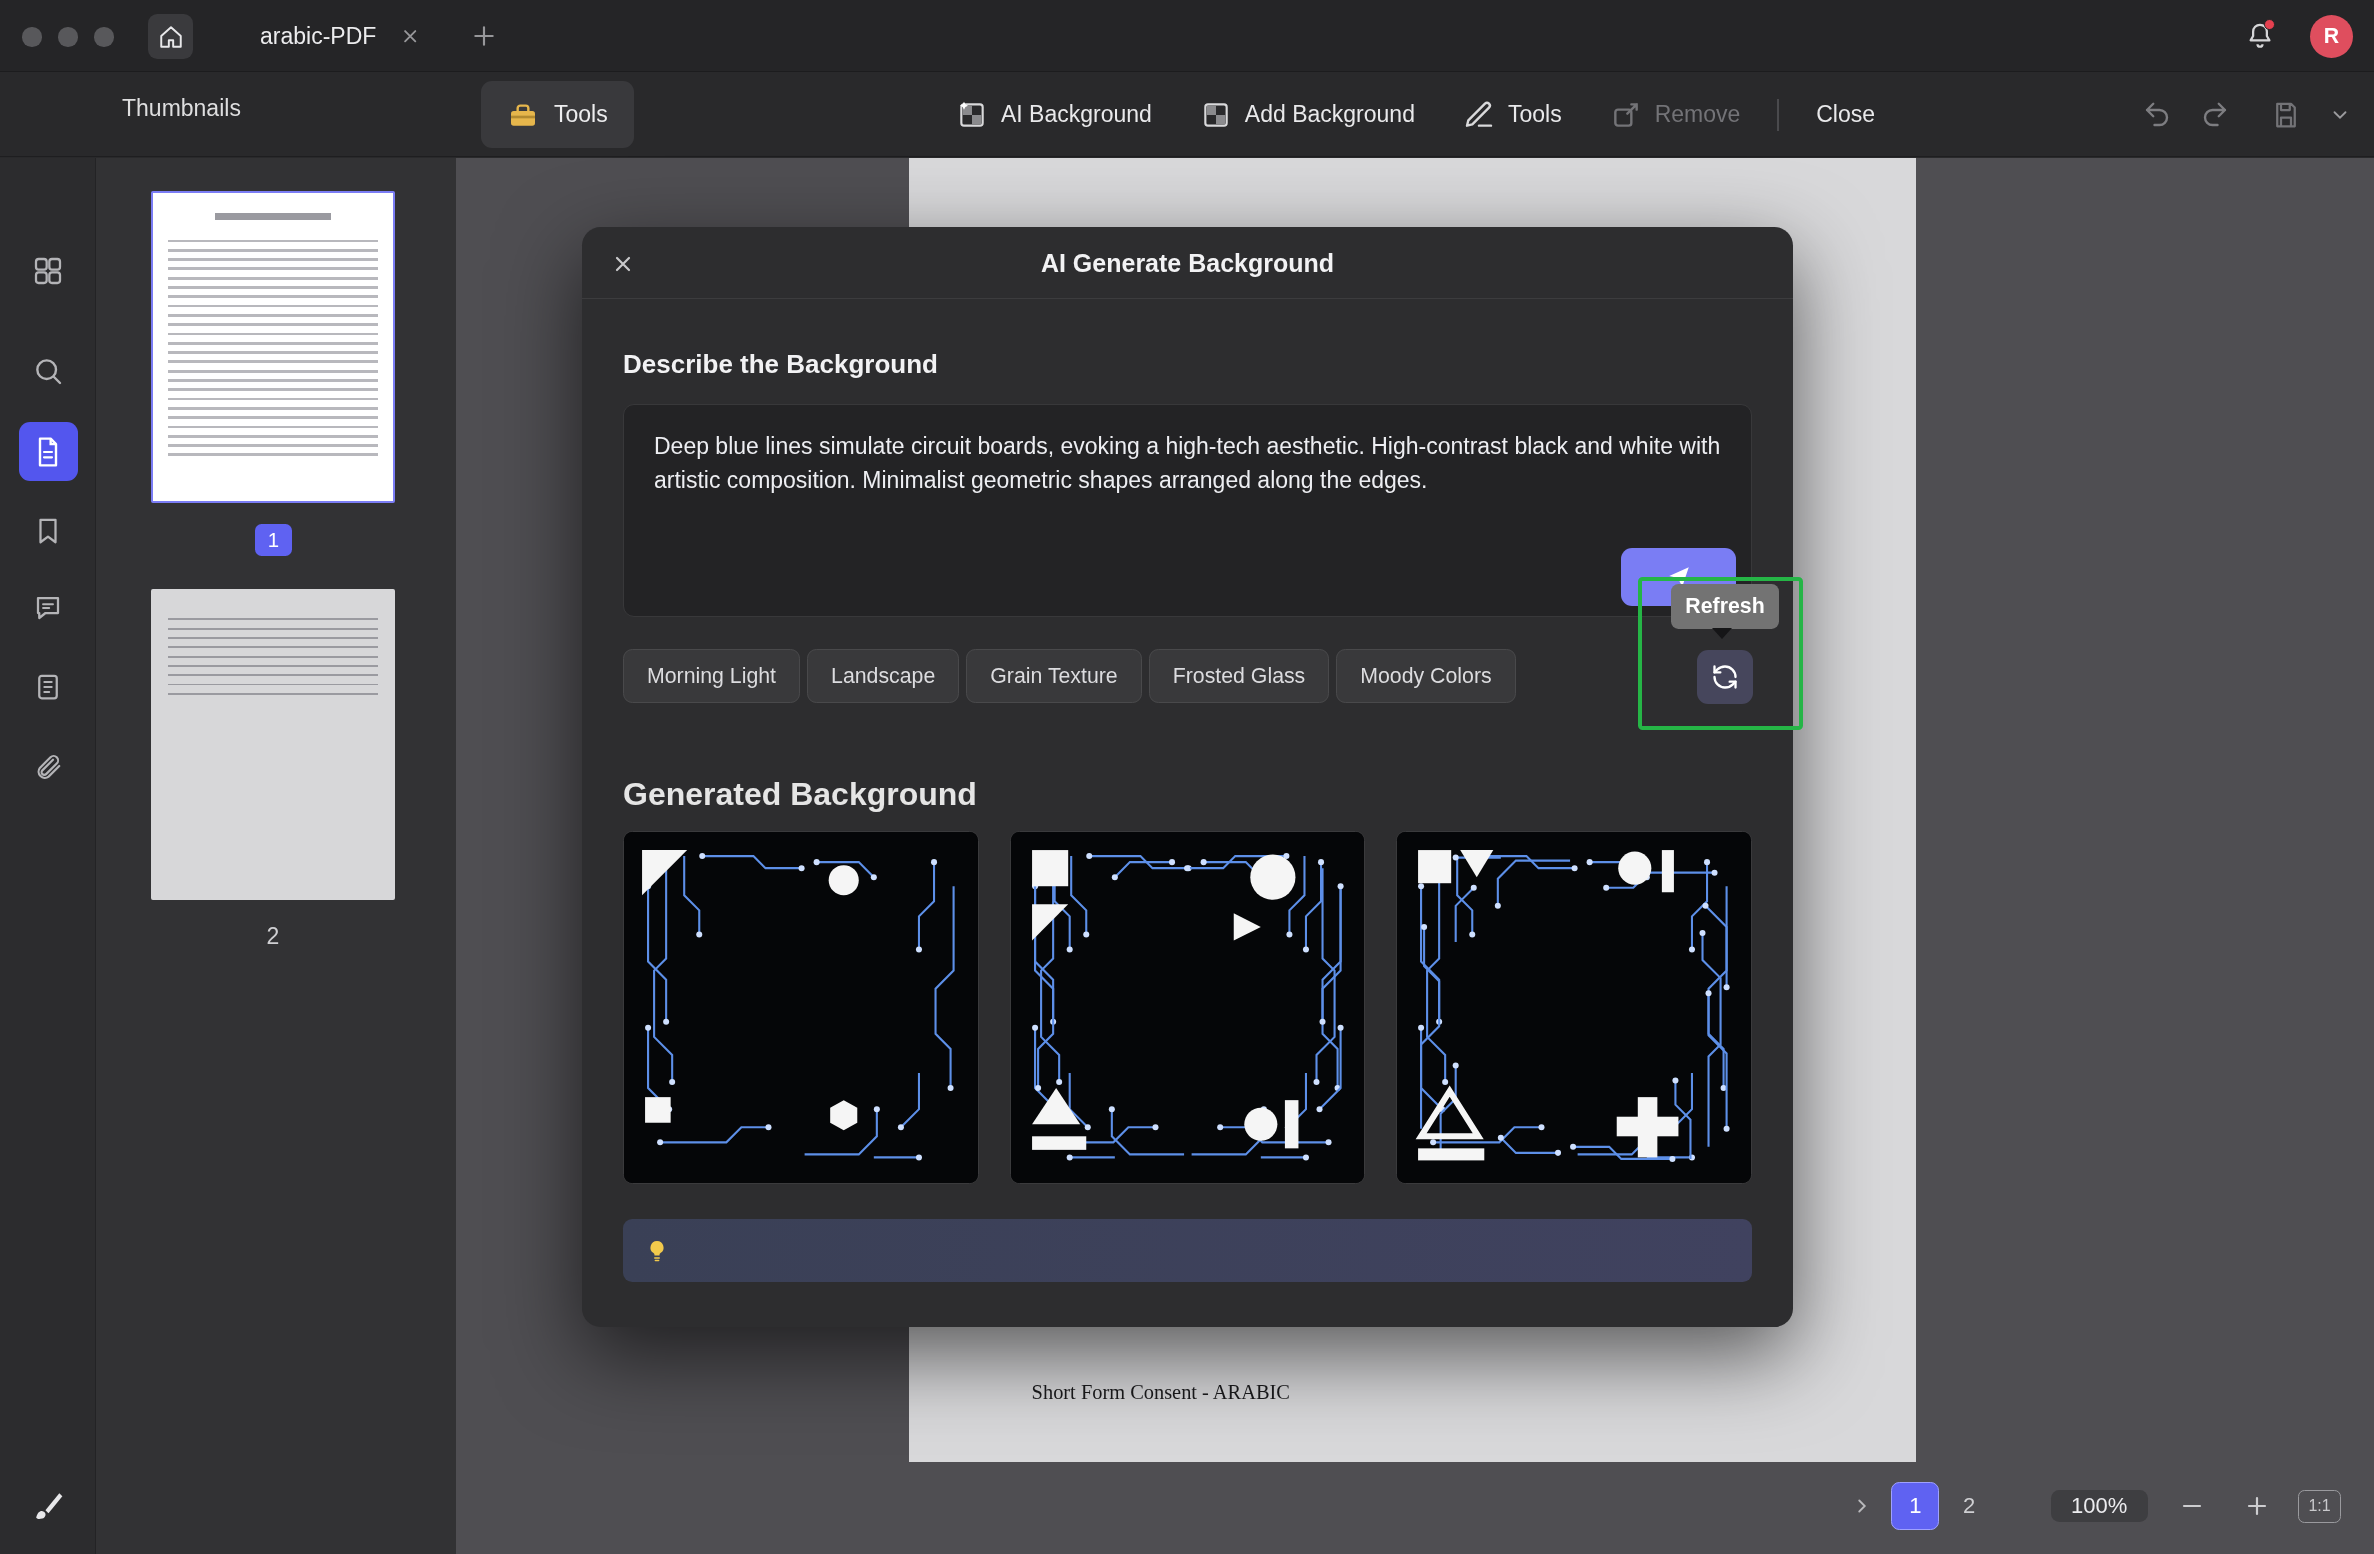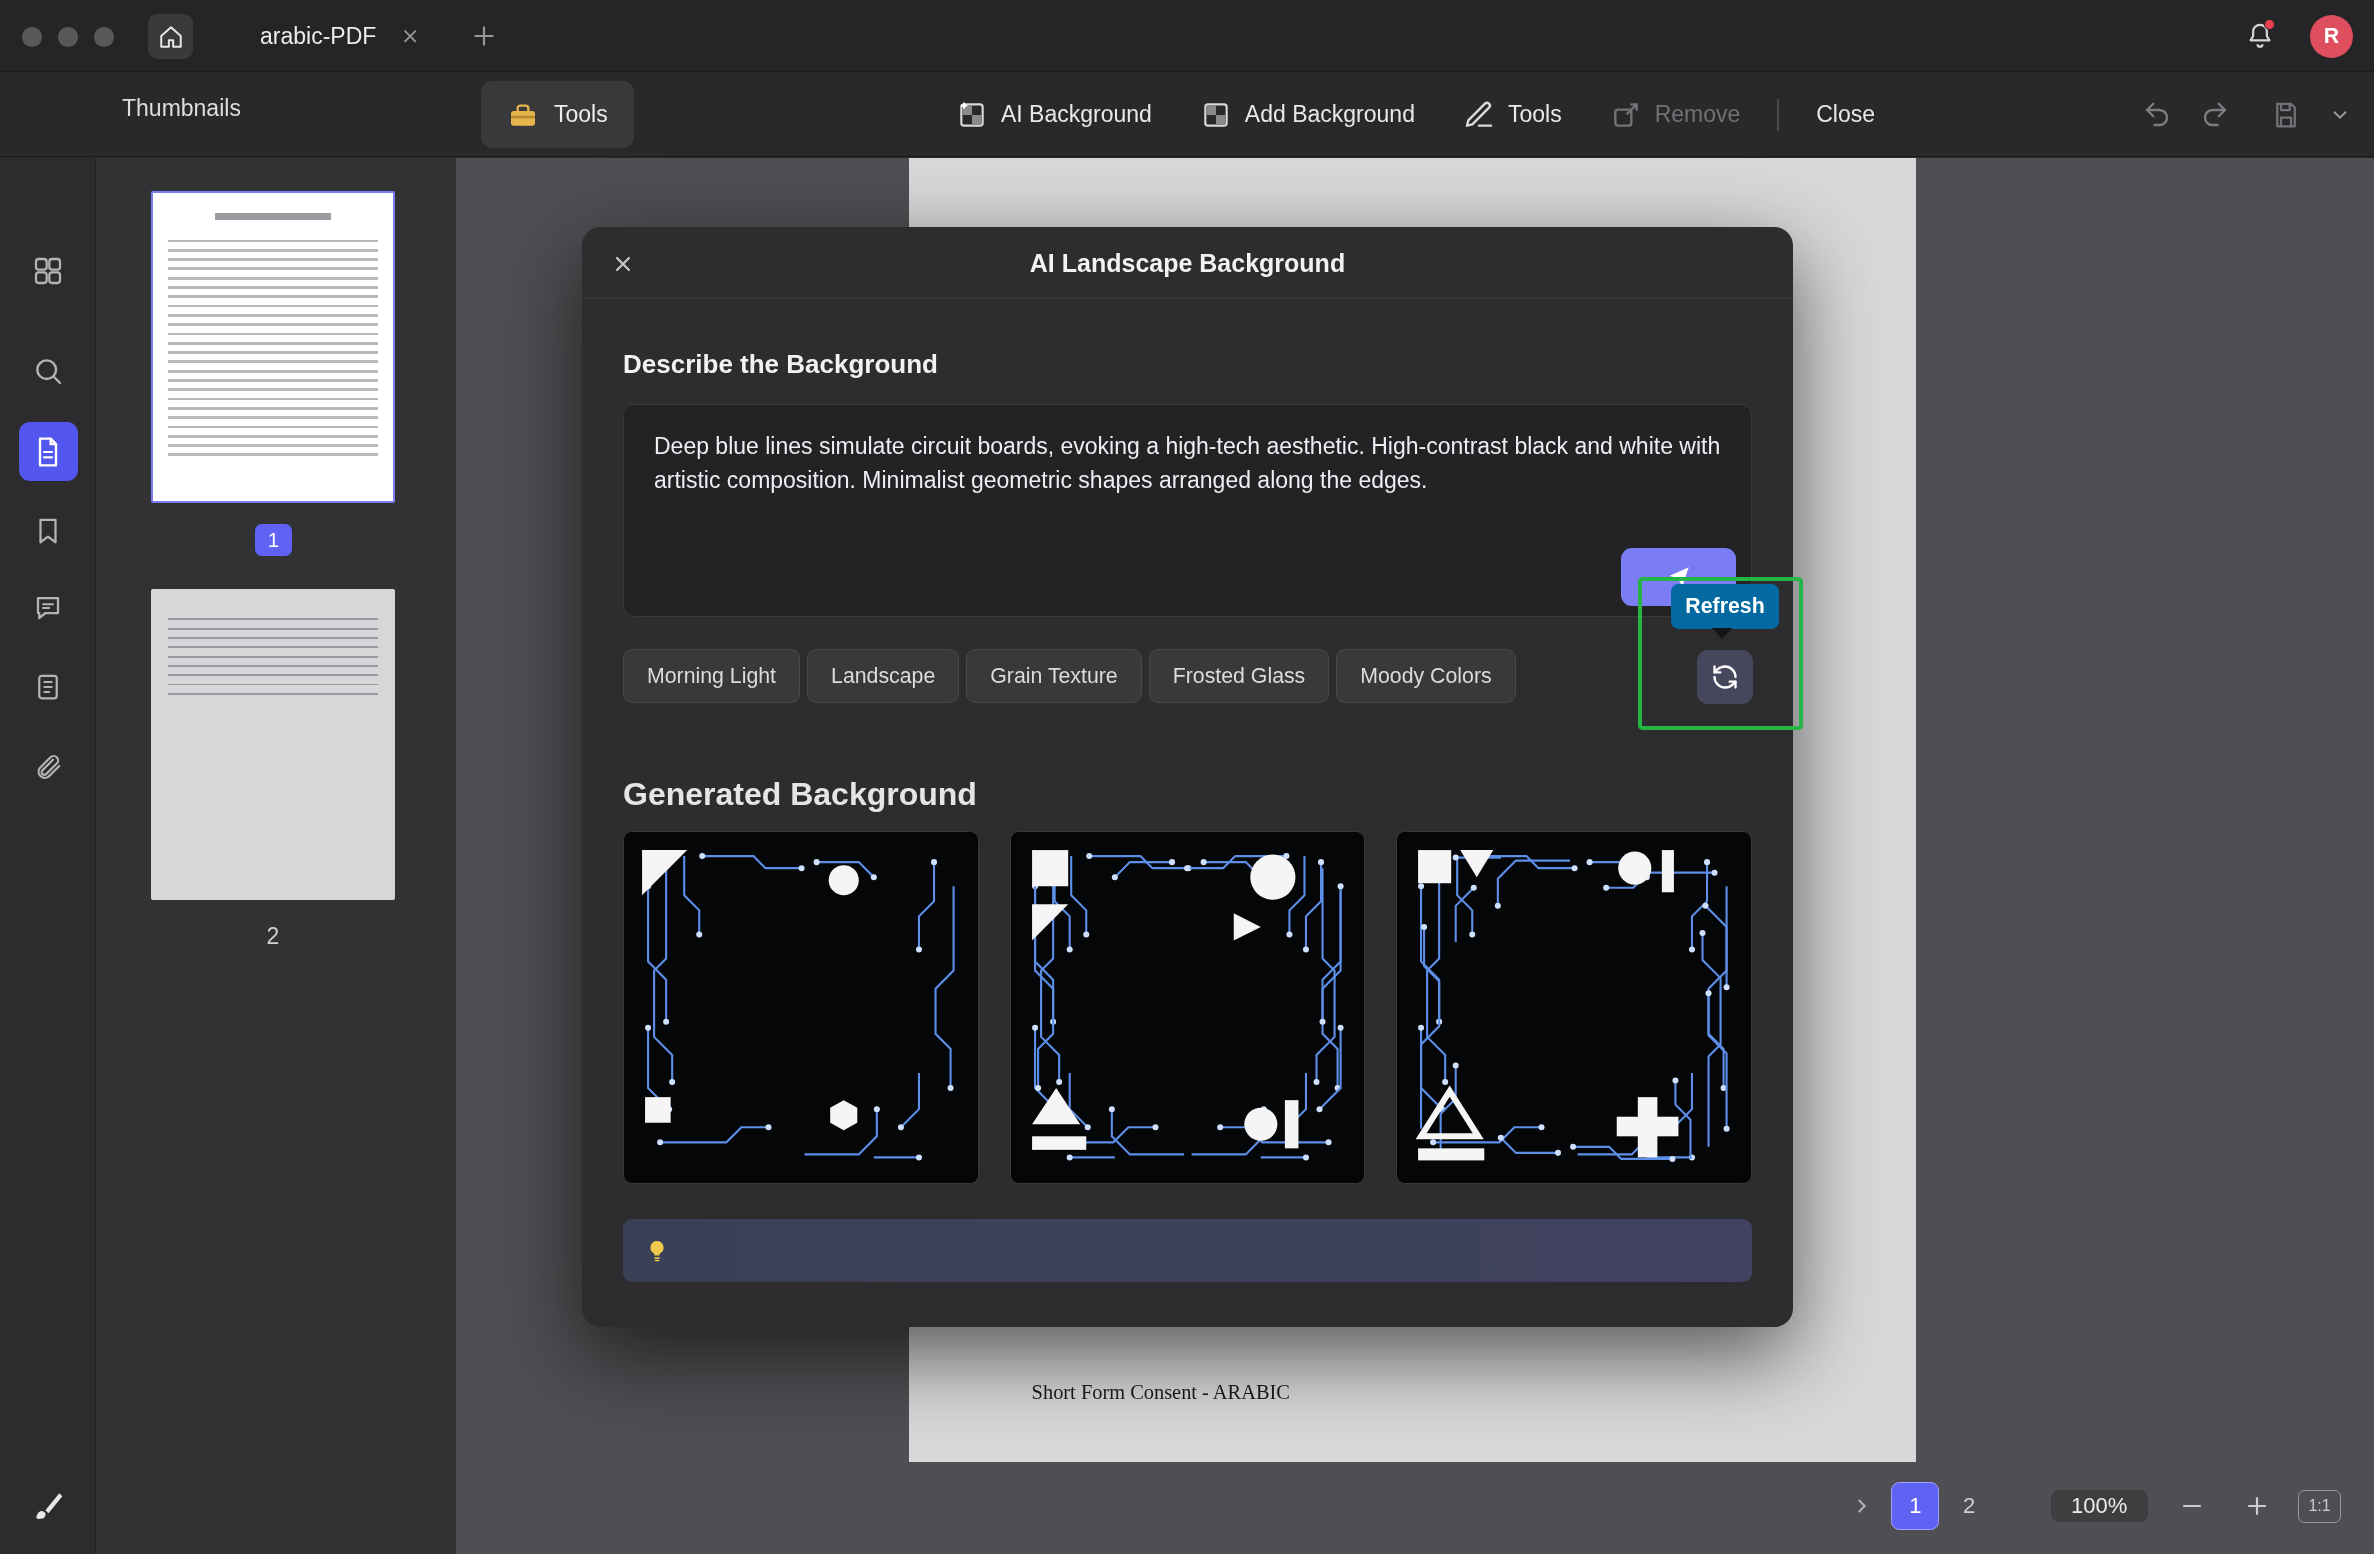"AI Landscape Background" div.modal-title { text: Landscape -> Generate }
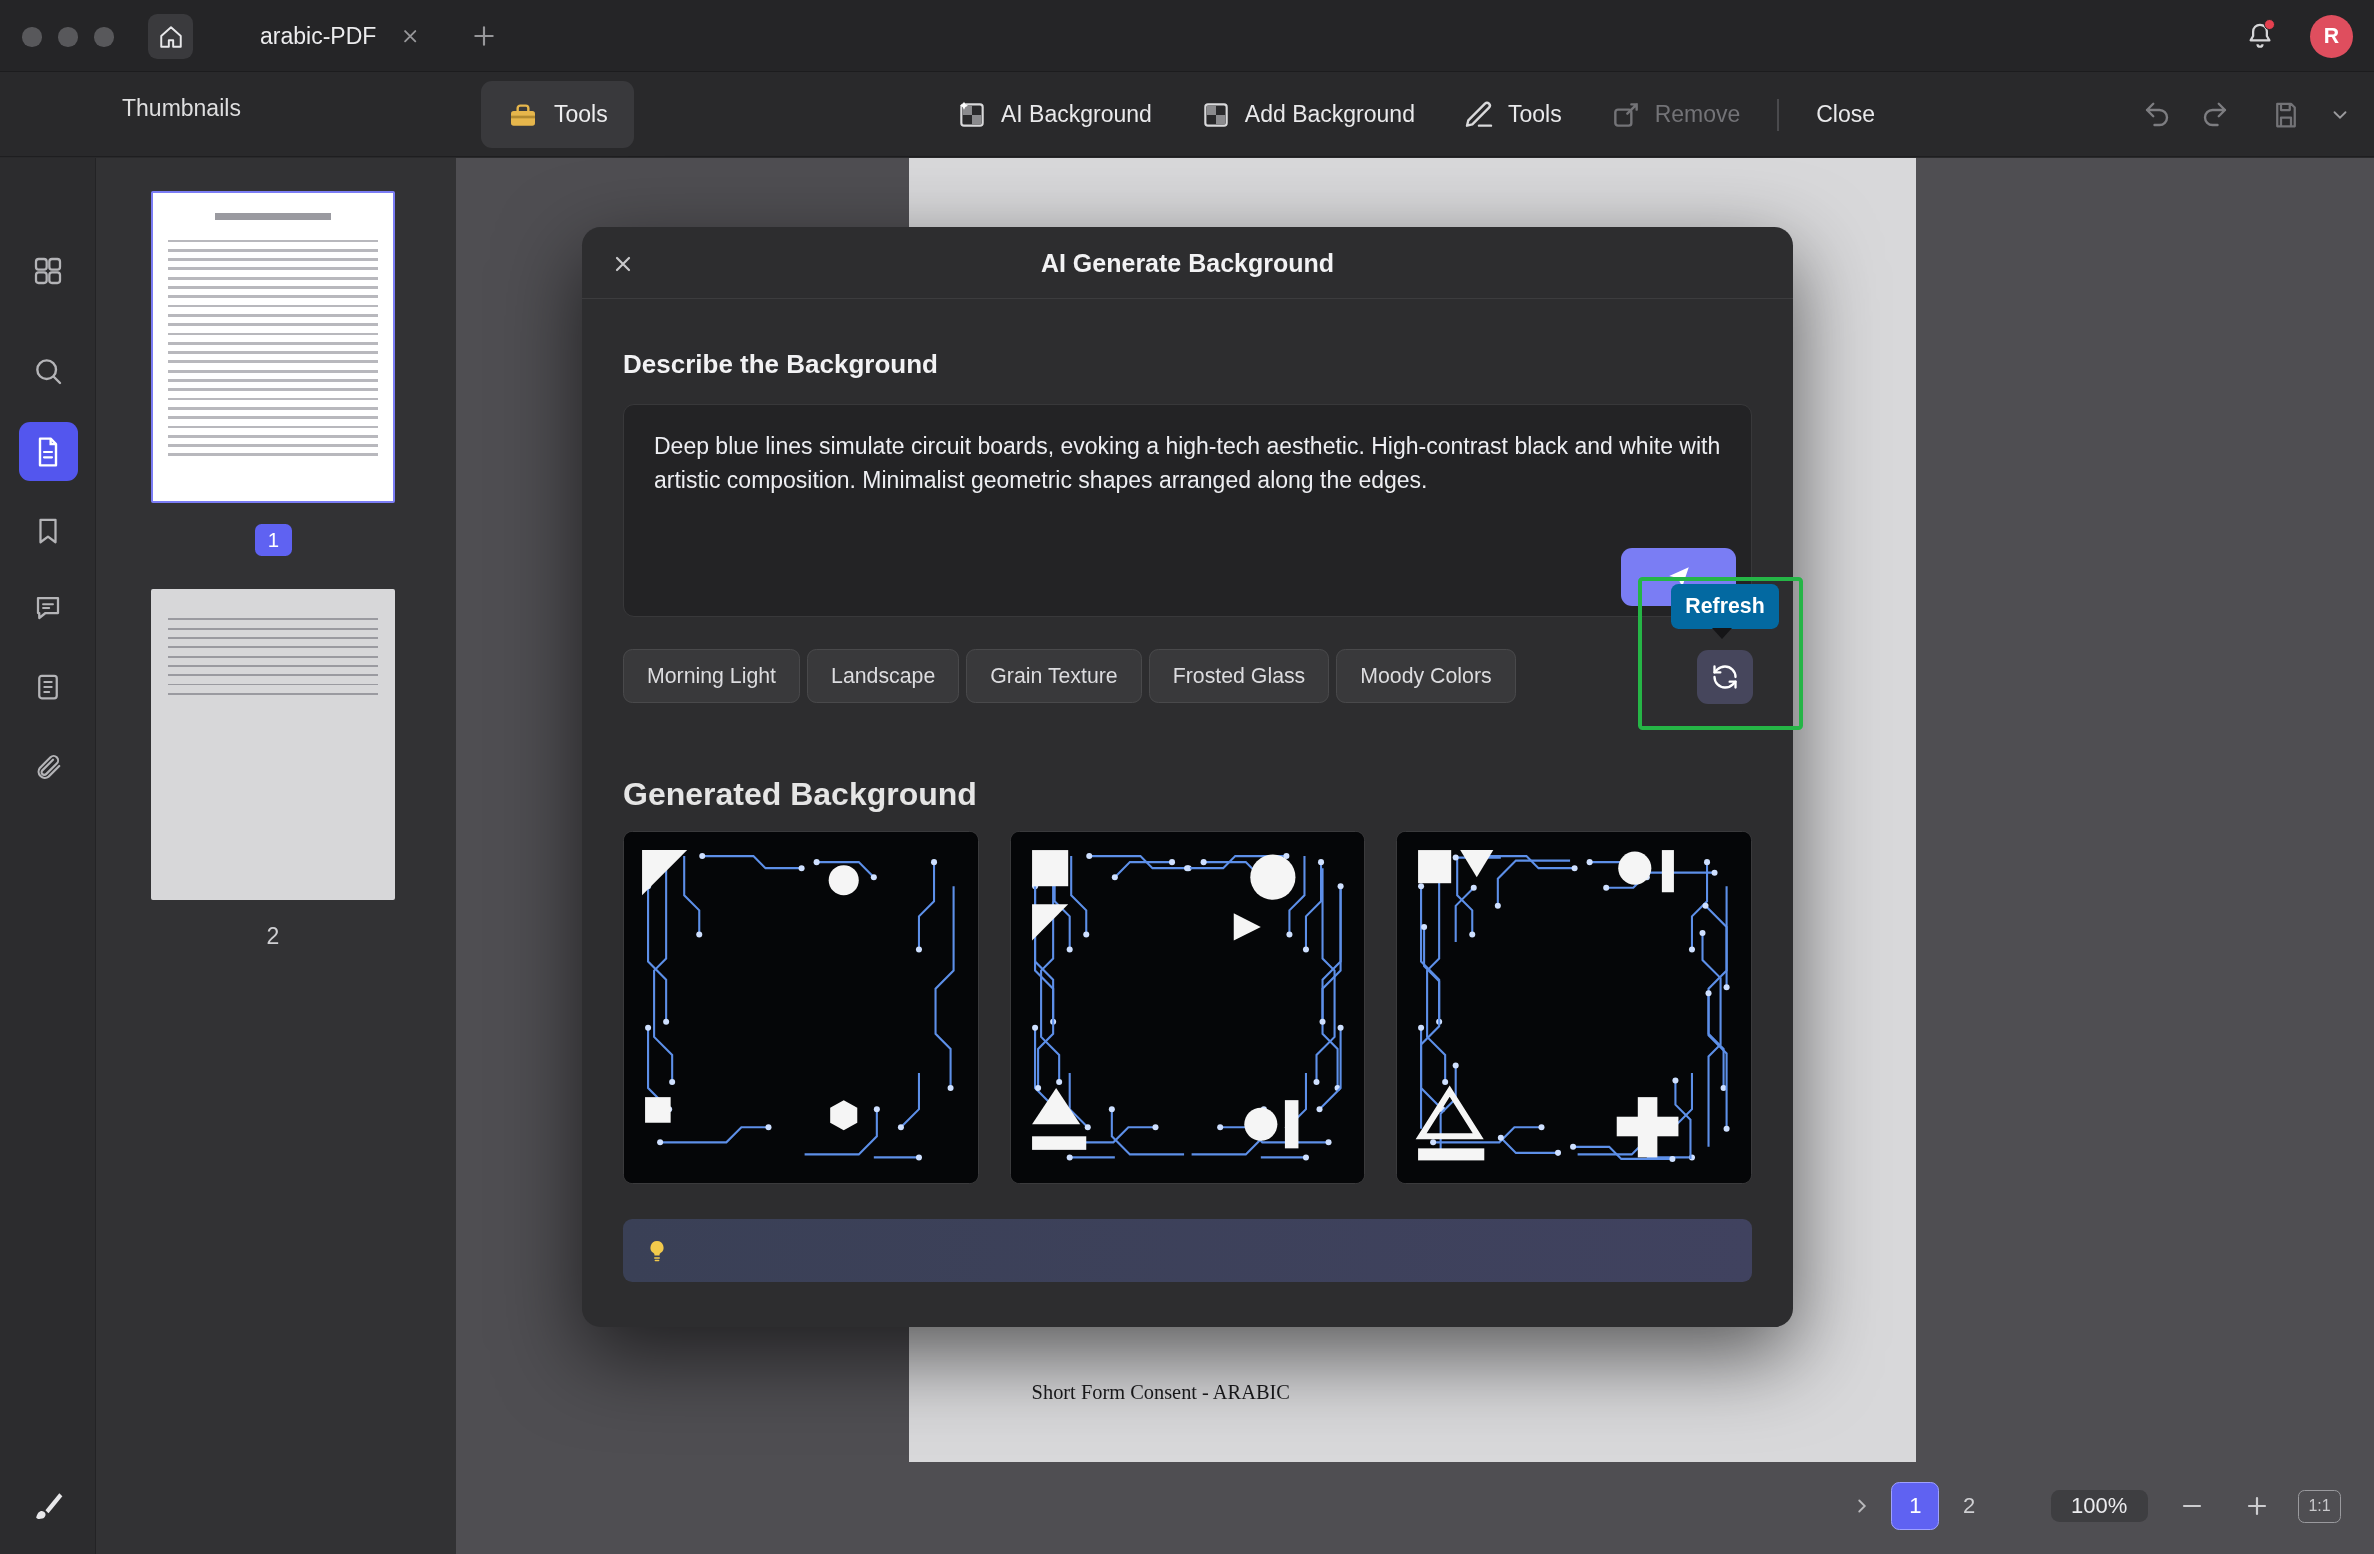"Refresh" .tooltip { background: #0369a1 -> #737373 }
